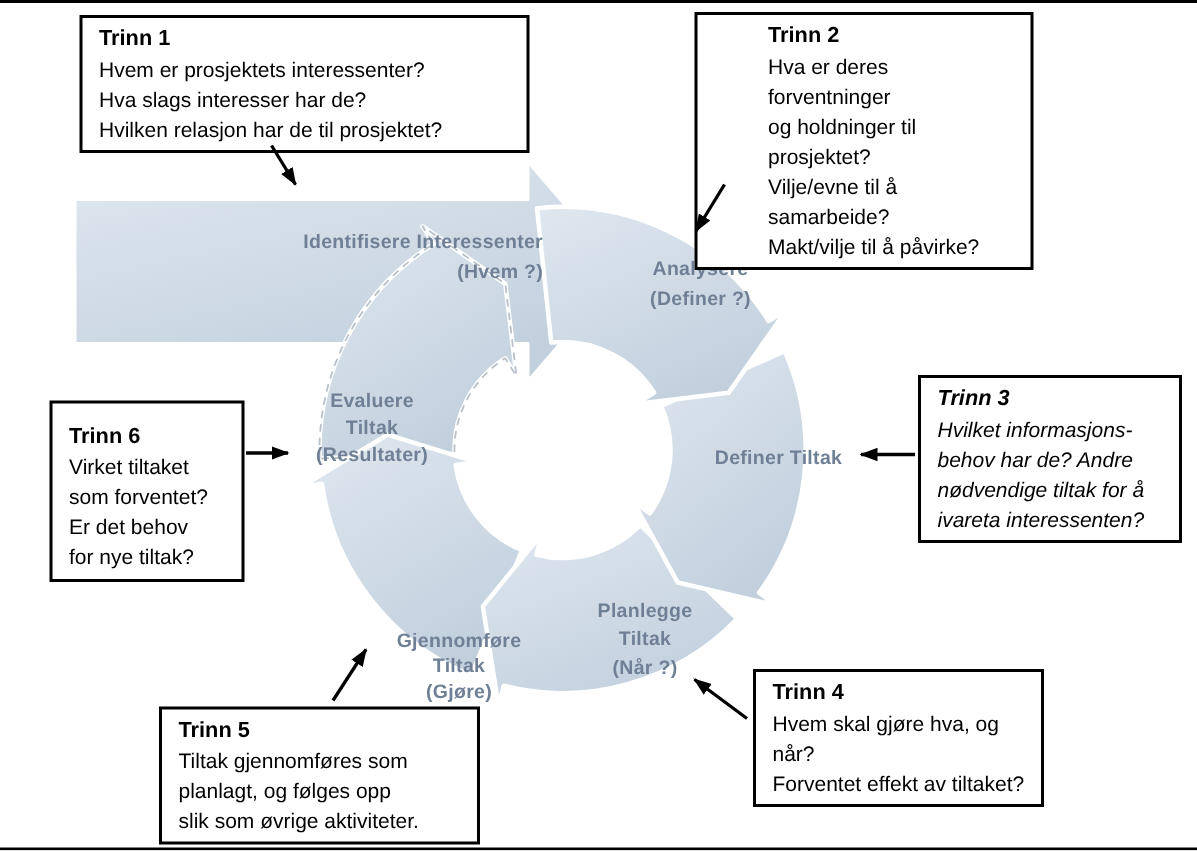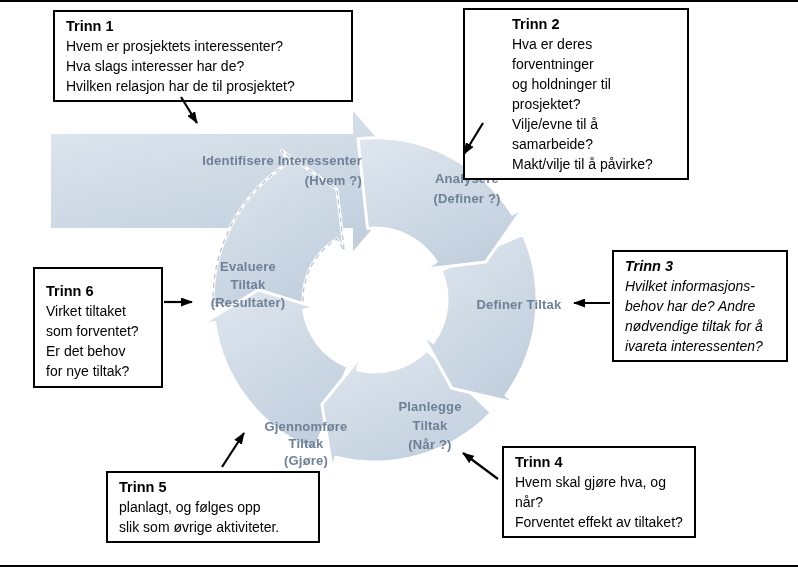"Tiltak gjennomføres som" div { html: none -> <div>Tiltak gjennomføres som</div> }
